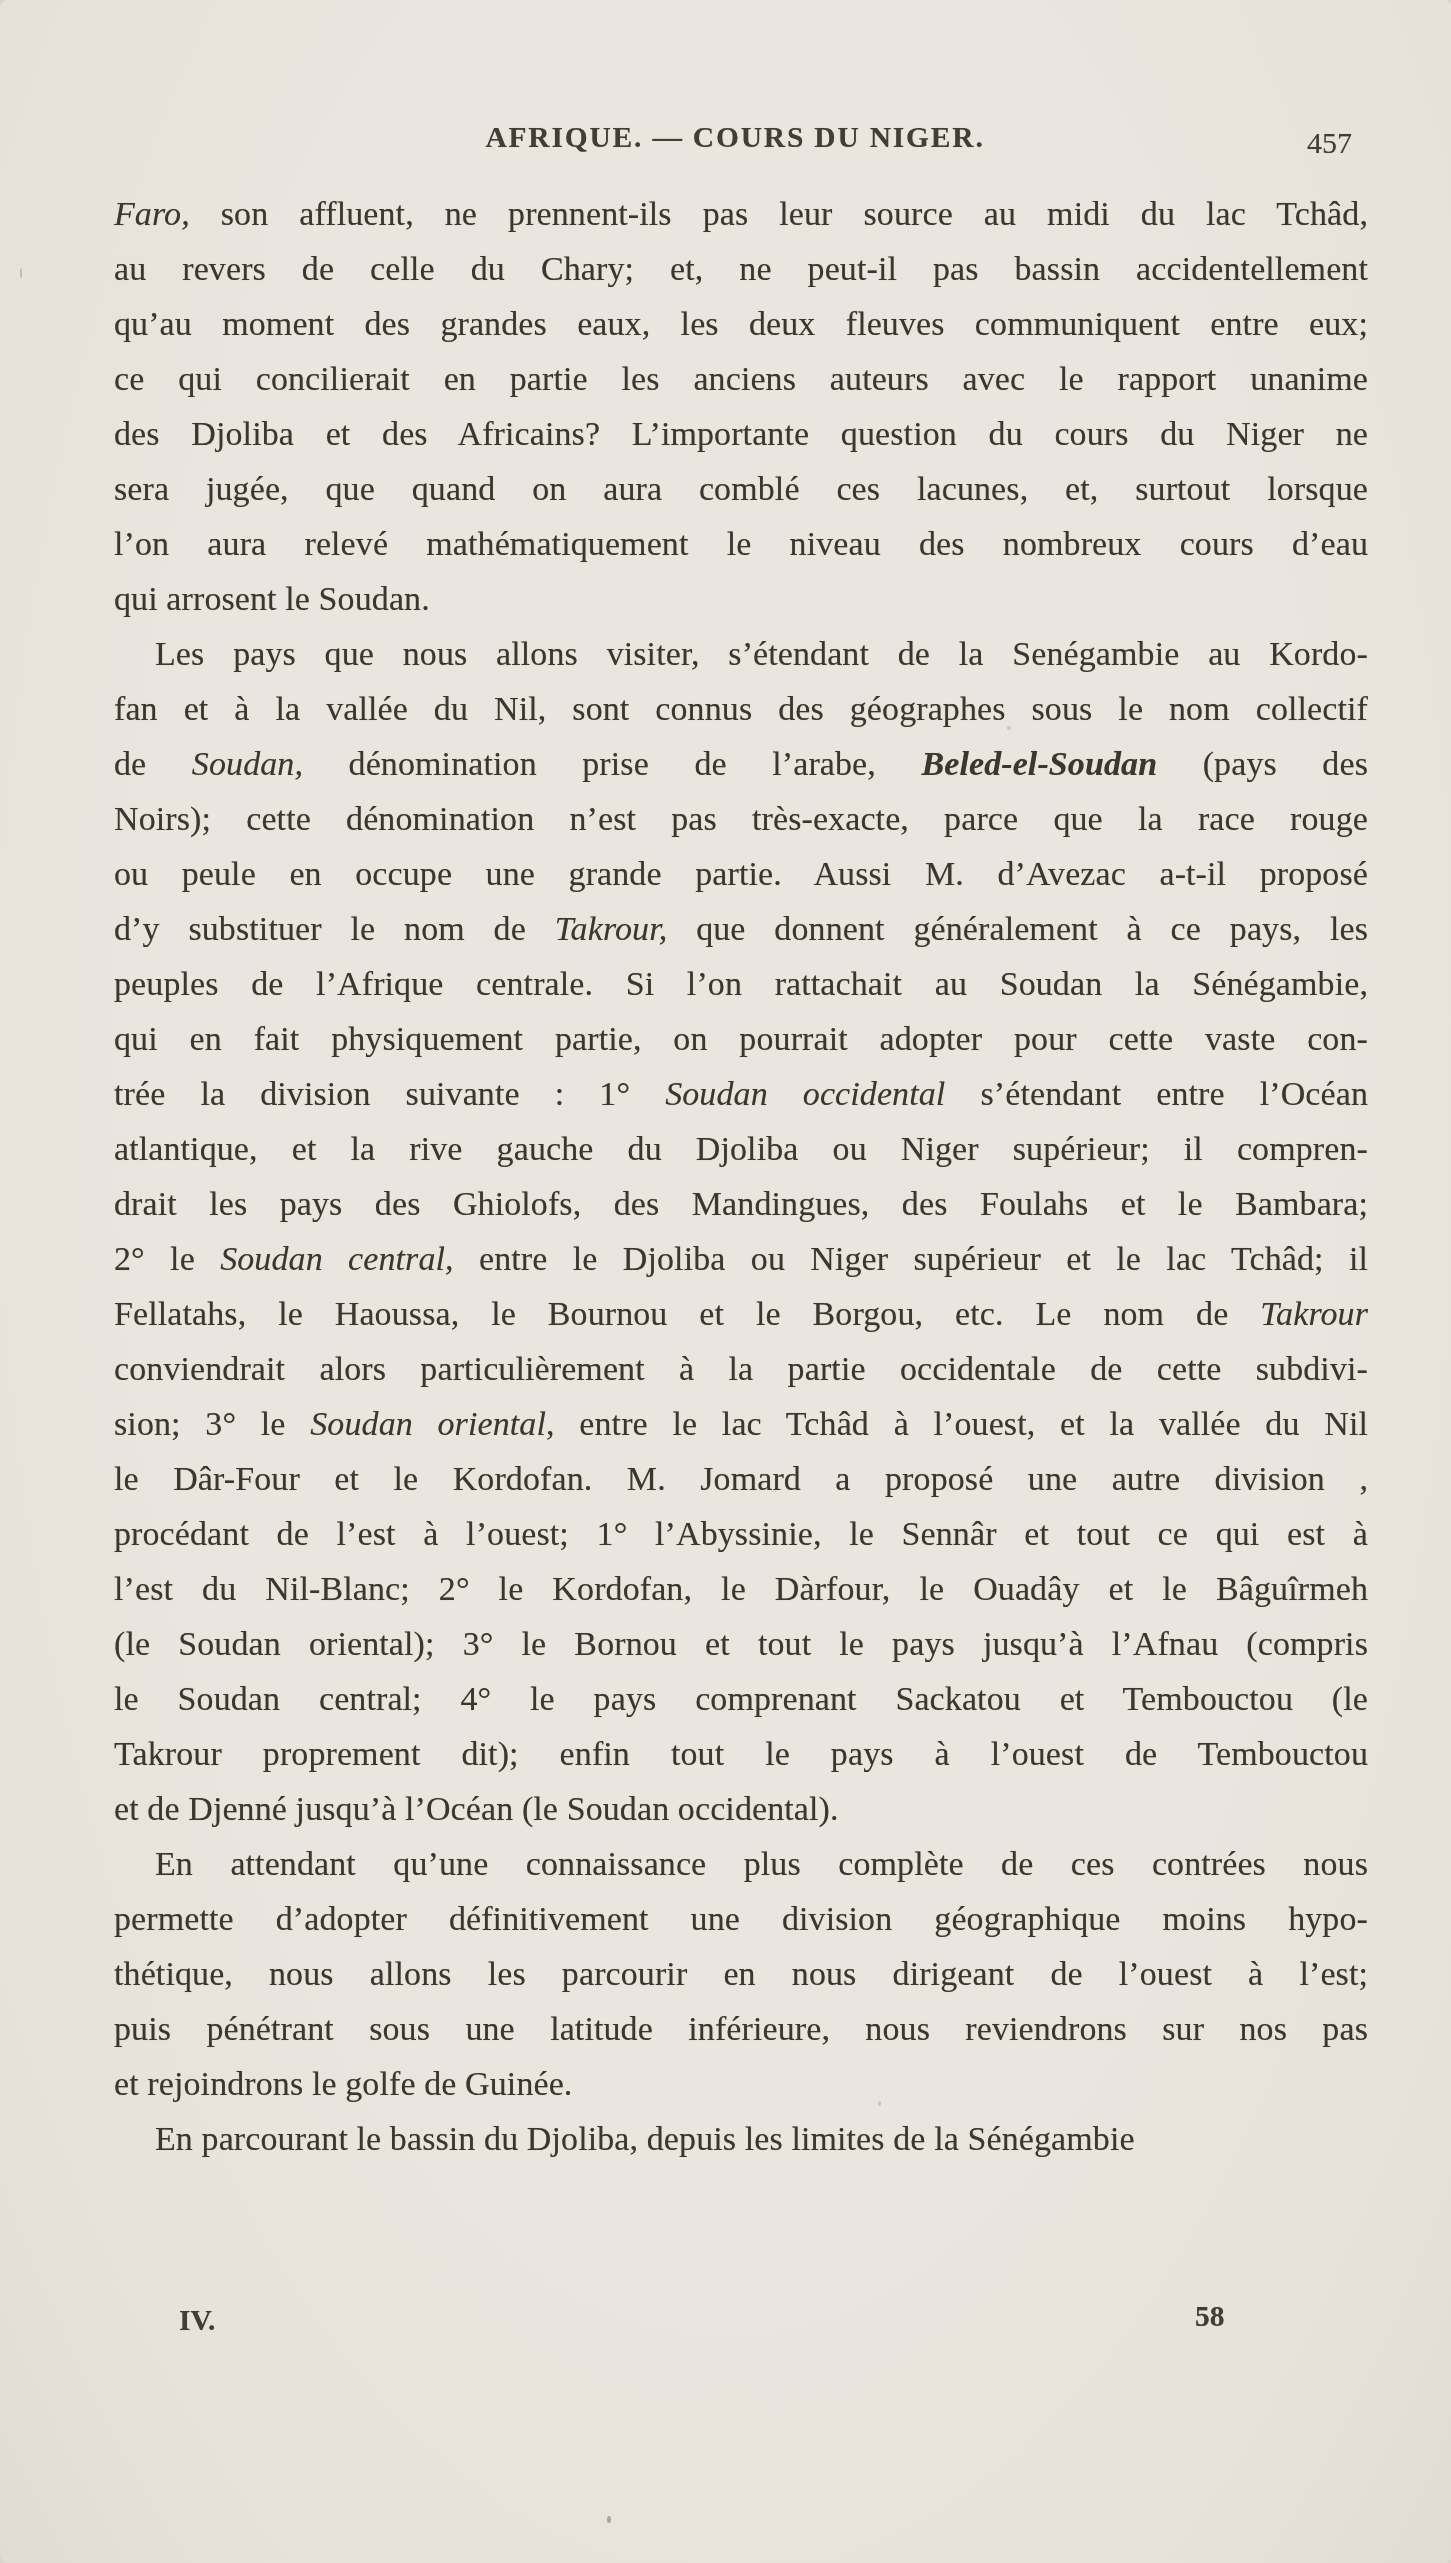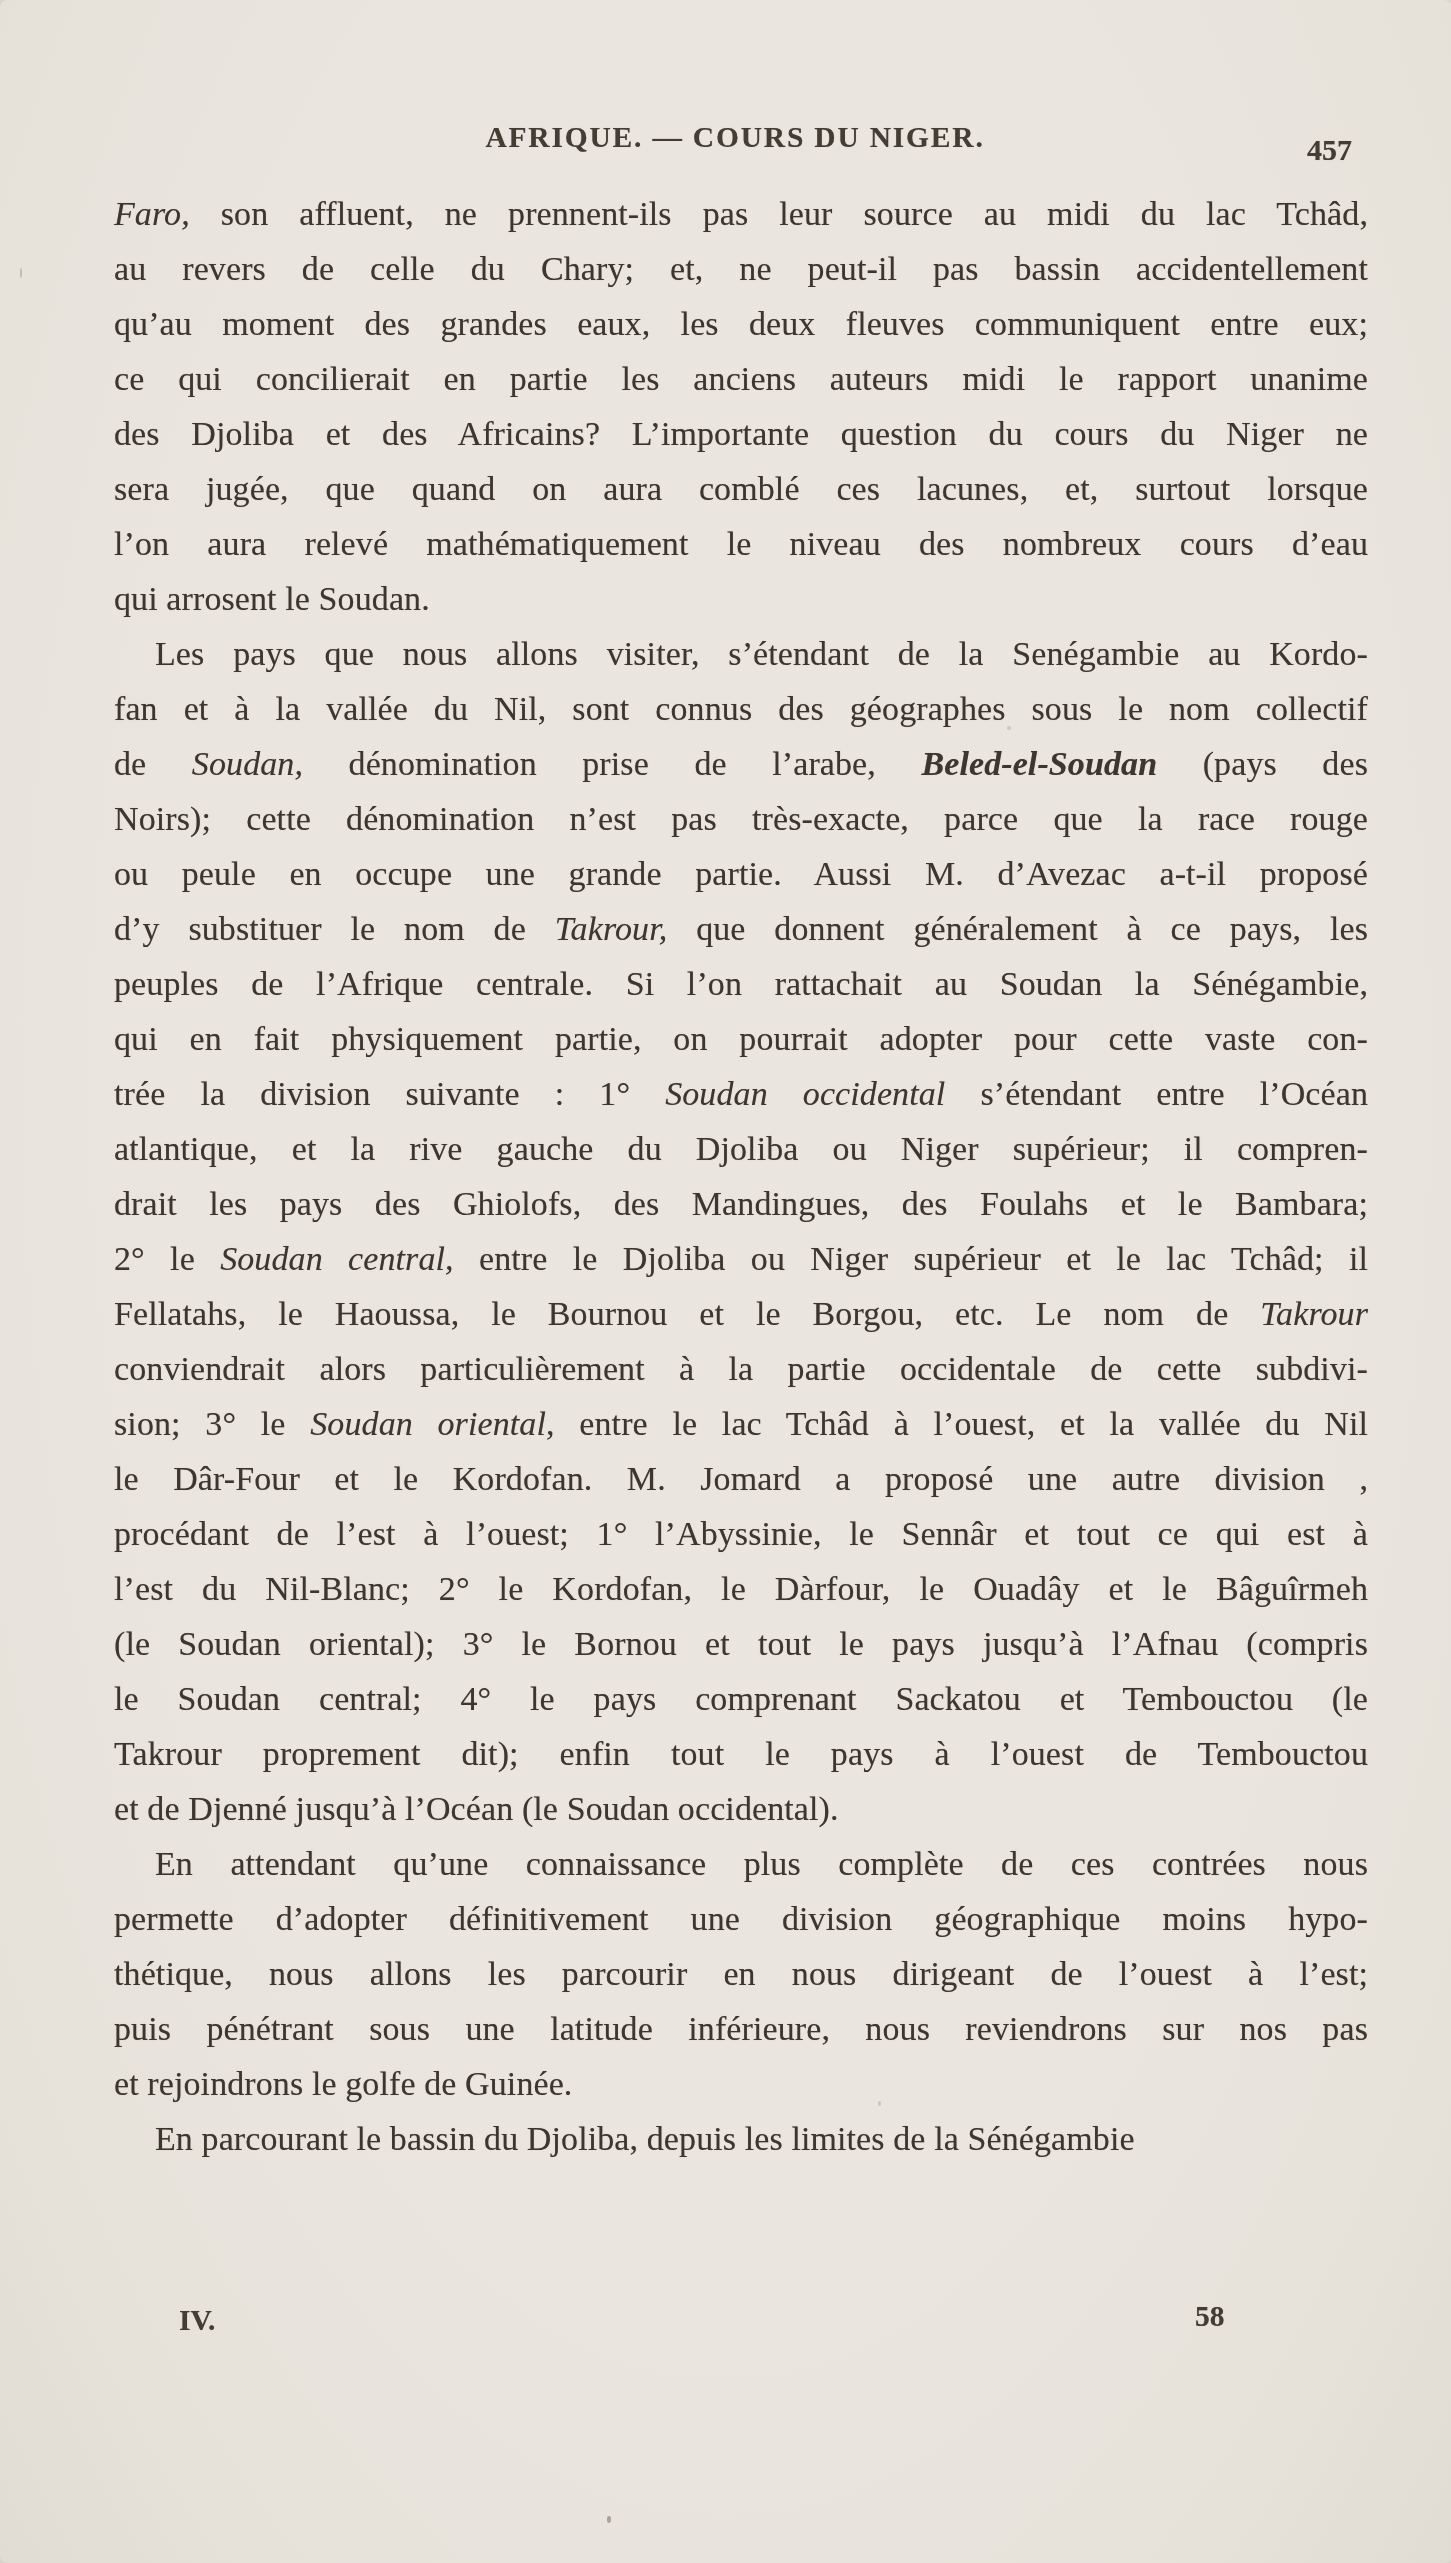"457" .head-page-number { font-weight: 700 -> 400; top: 12px -> 5px }
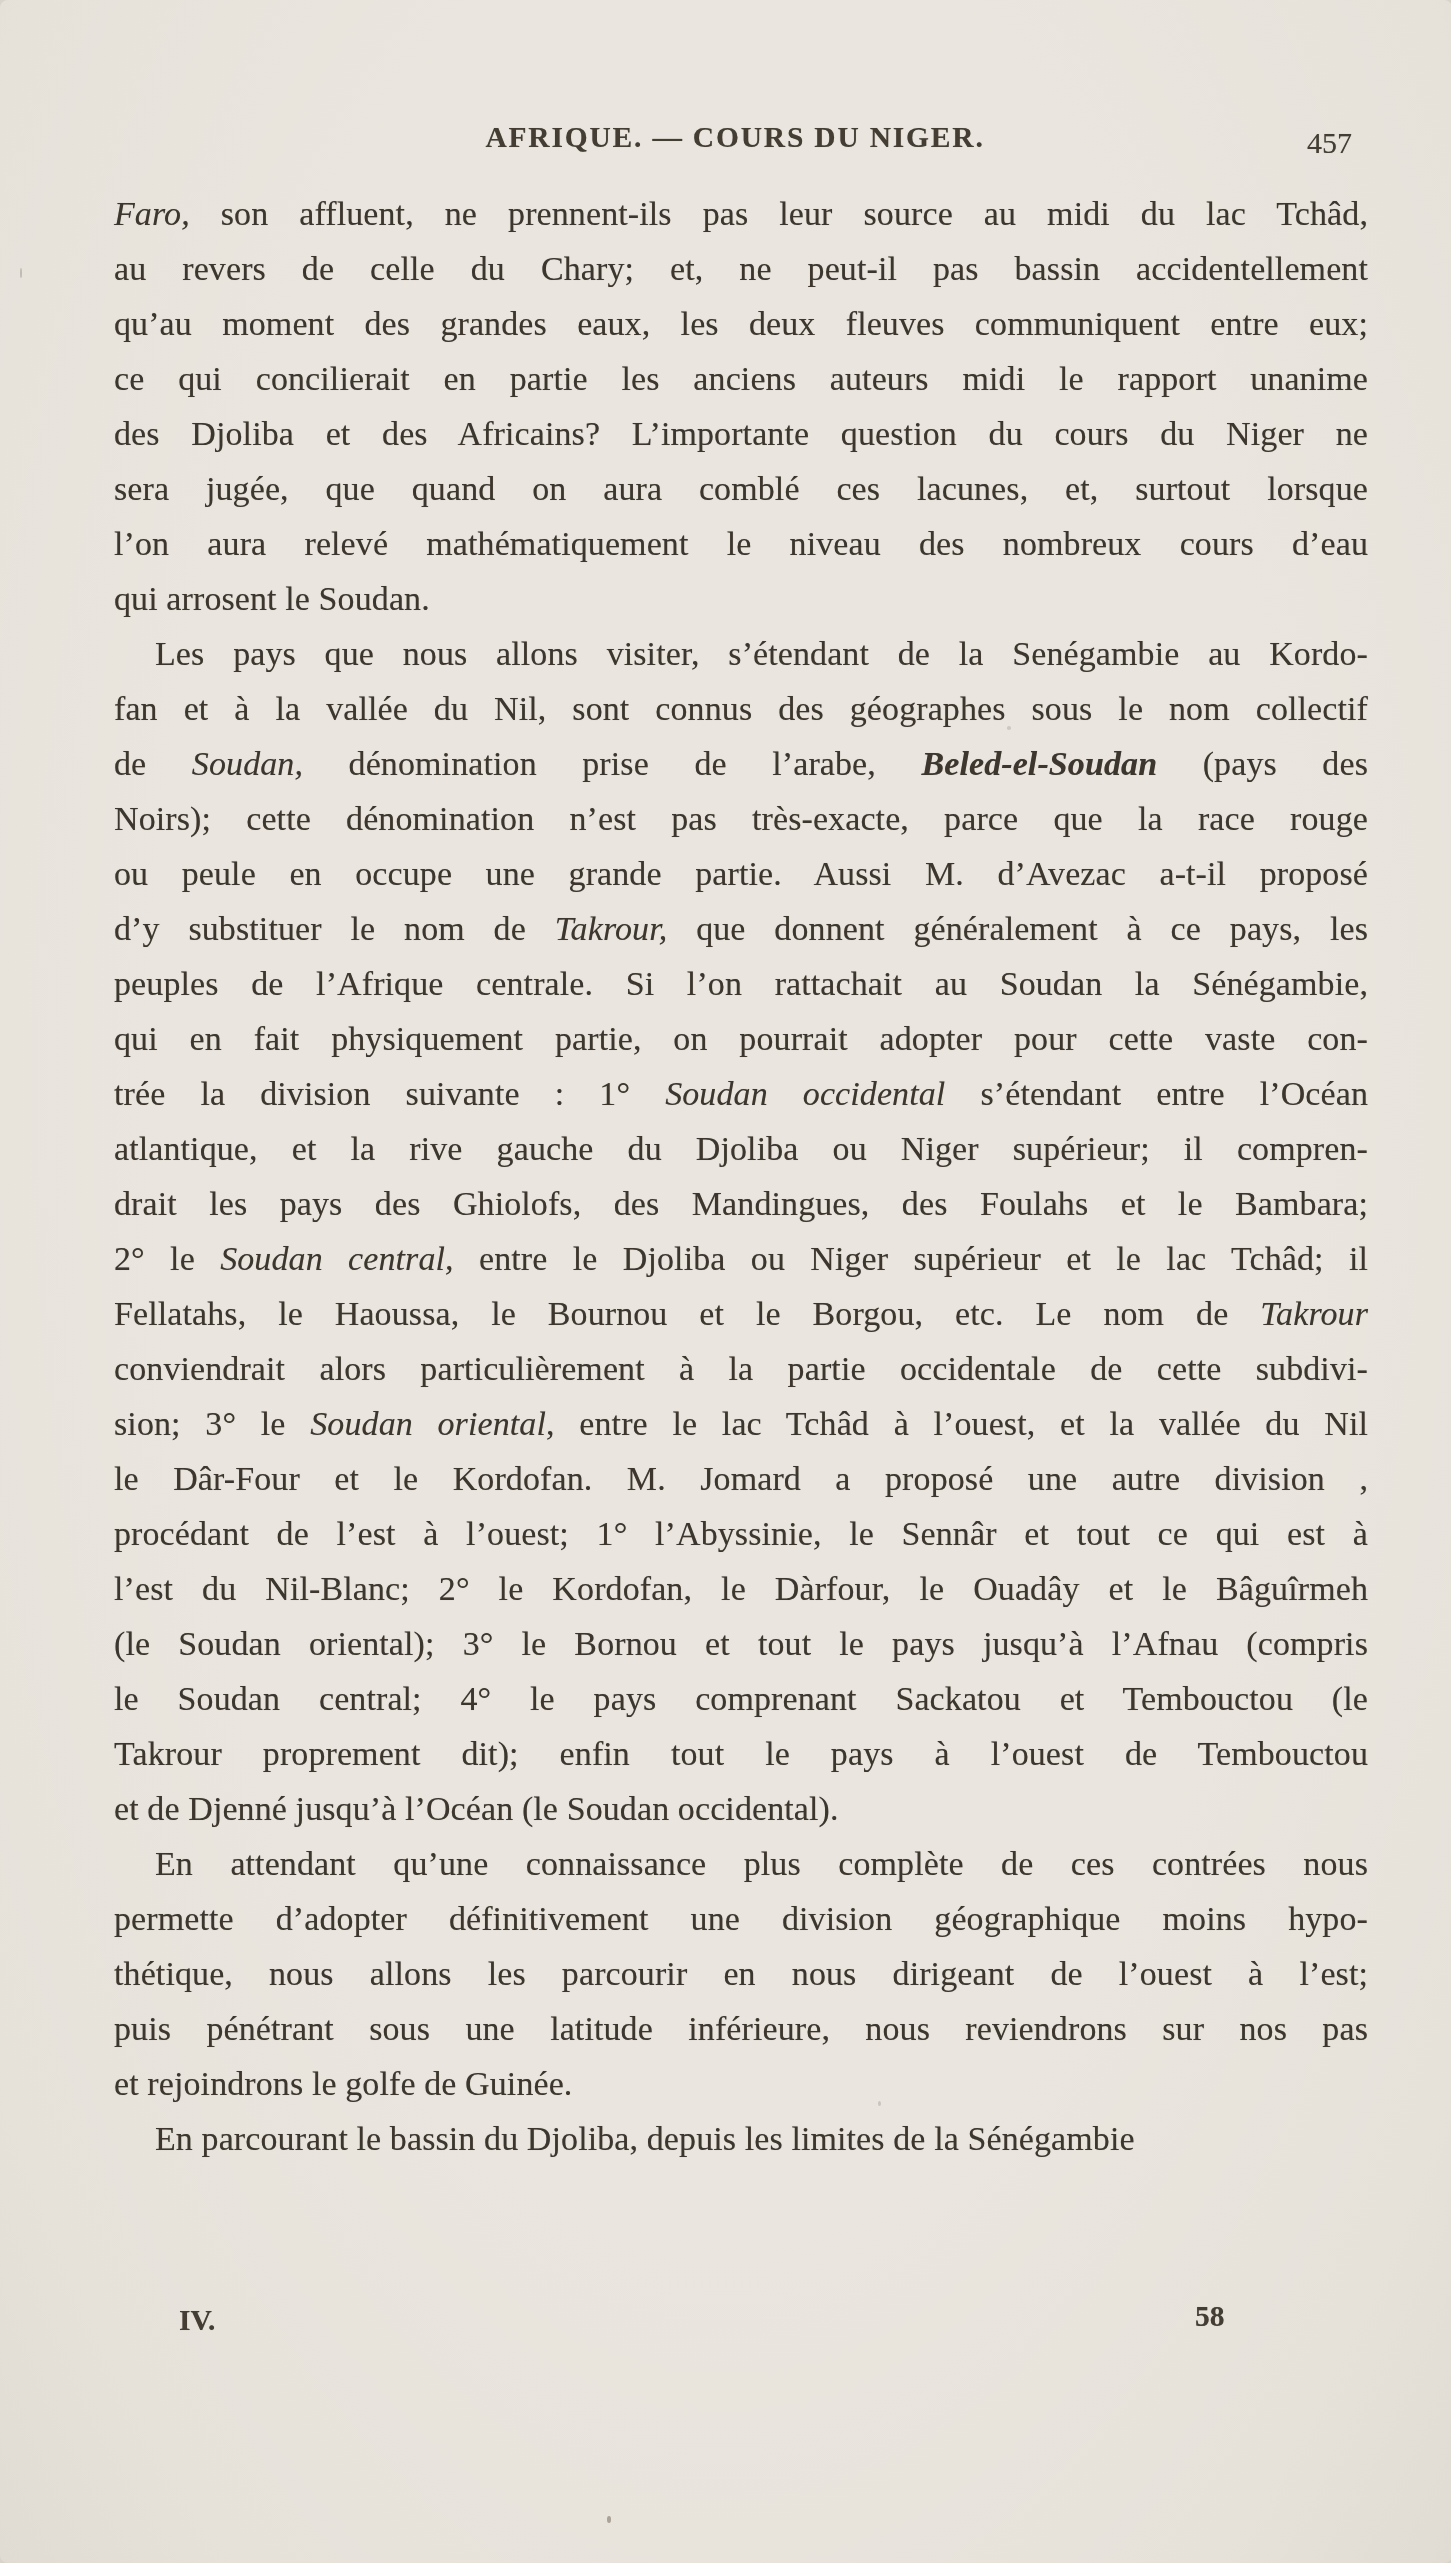"ce qui concilierait en partie" span { text: midi -> avec }
